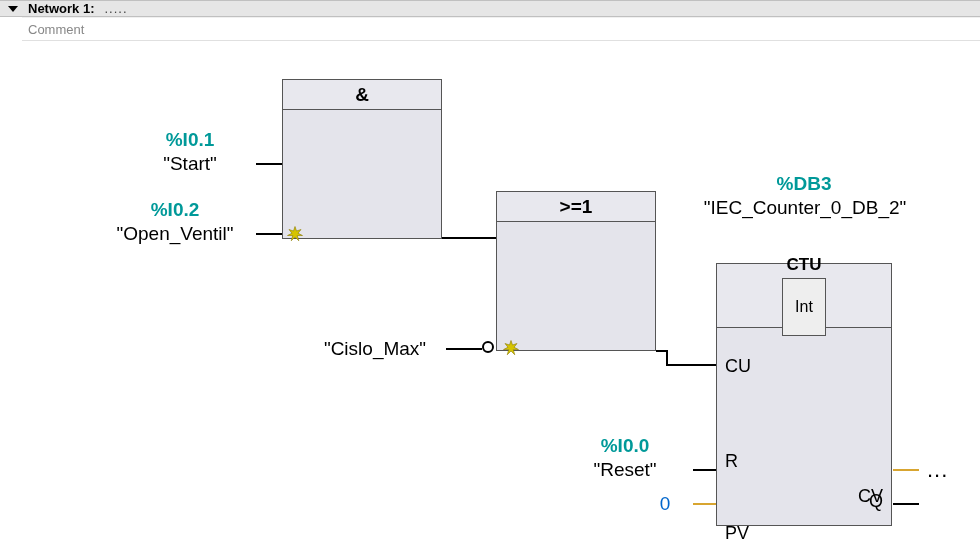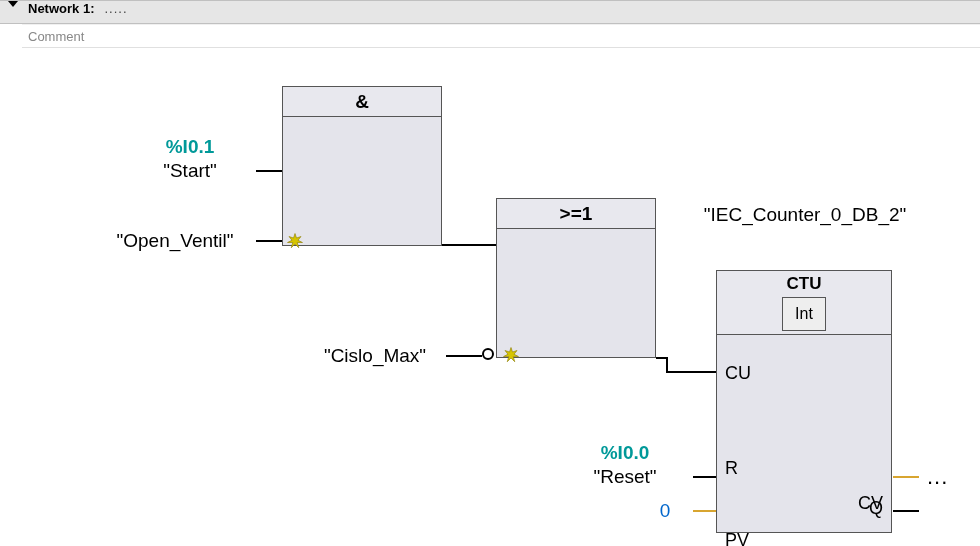"Network 1:" .network-header { align-items: none -> center; height: 24px -> 17px }
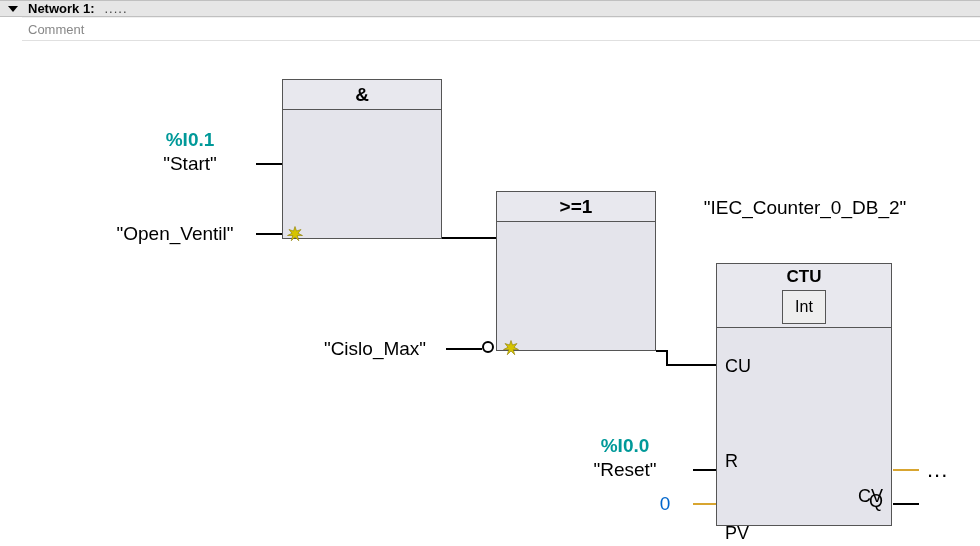"%DB3" div.label { html: none -> <div>%DB3</div> }
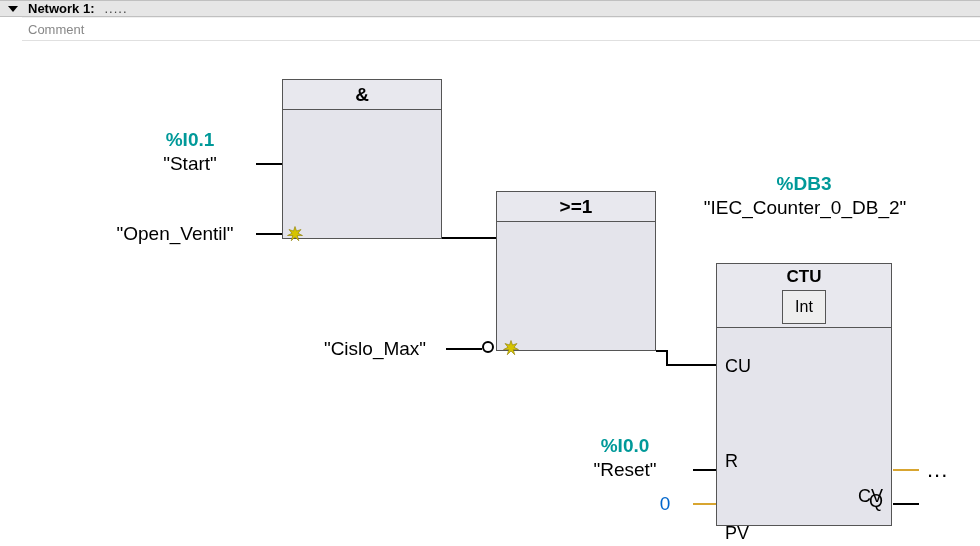"%I0.2" div.label { html: none -> <div>%I0.2</div> }
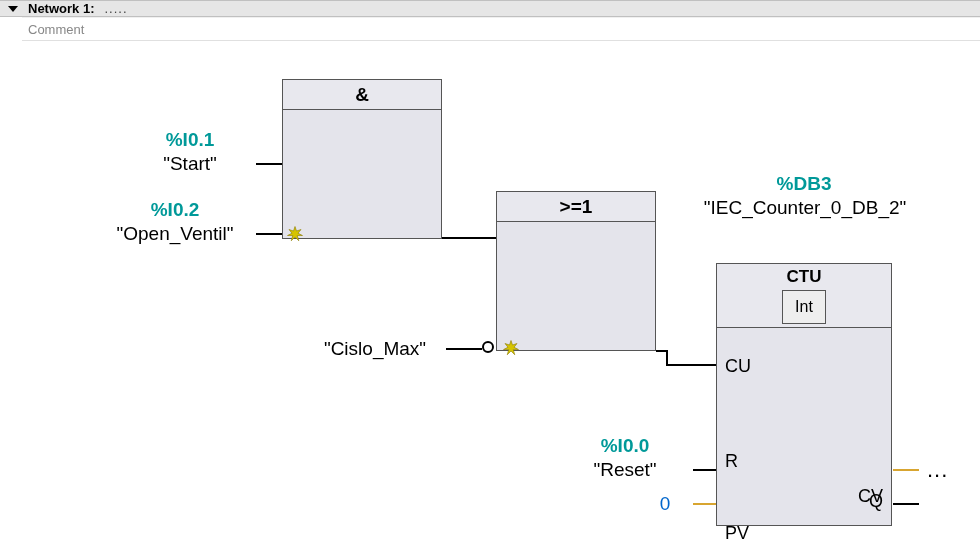"Int" .int-box { padding: 7px 12px -> 19px 12px }
